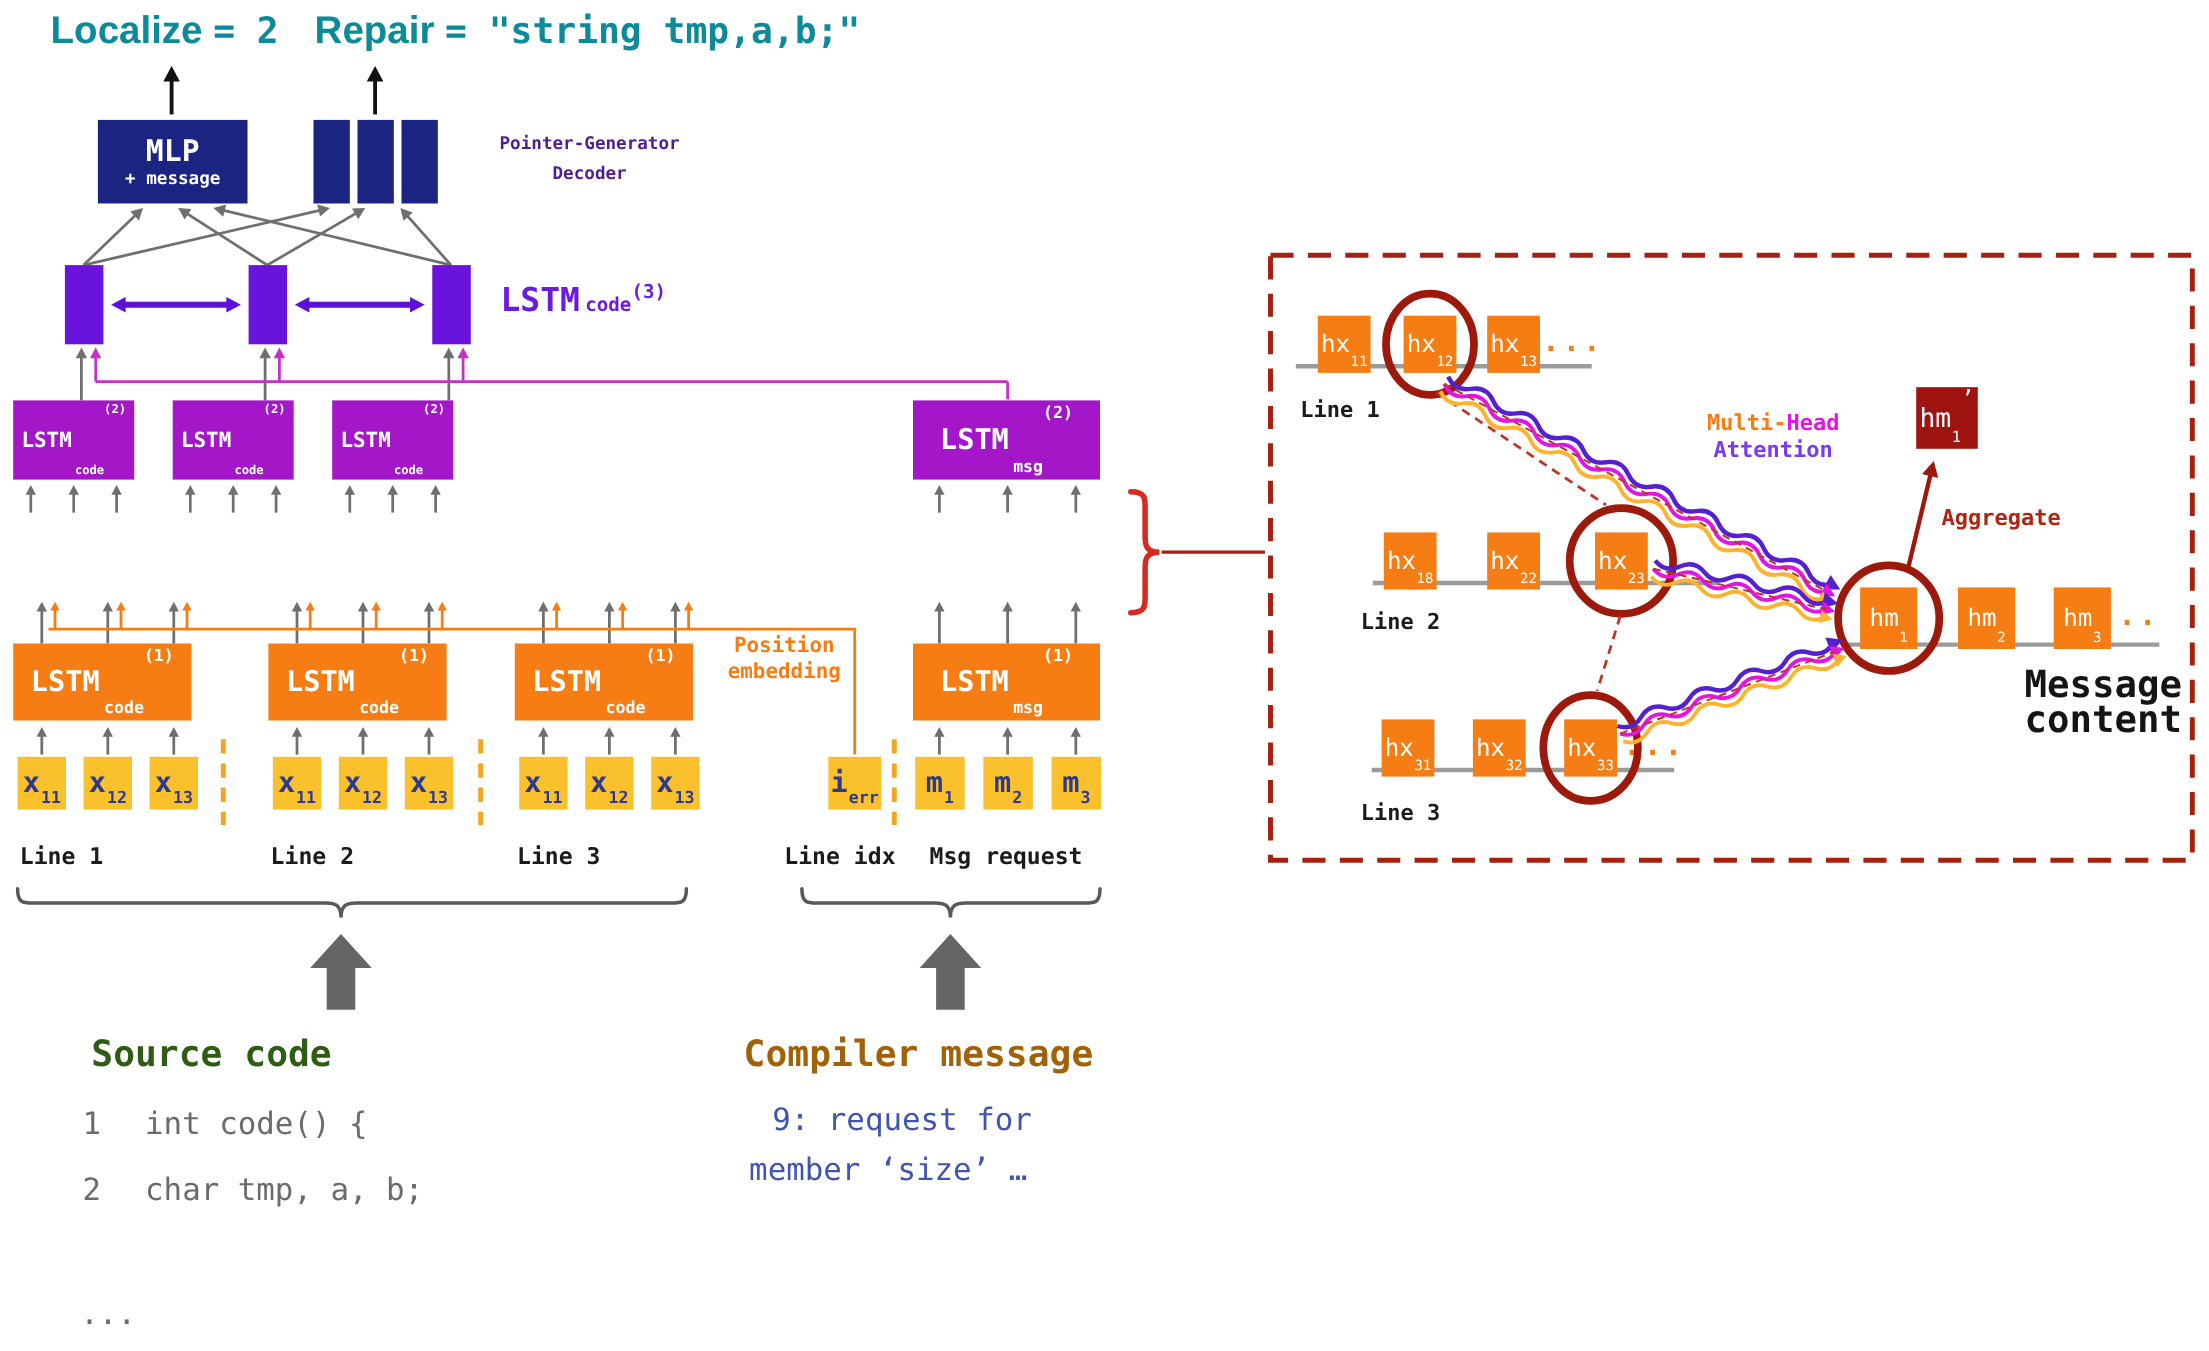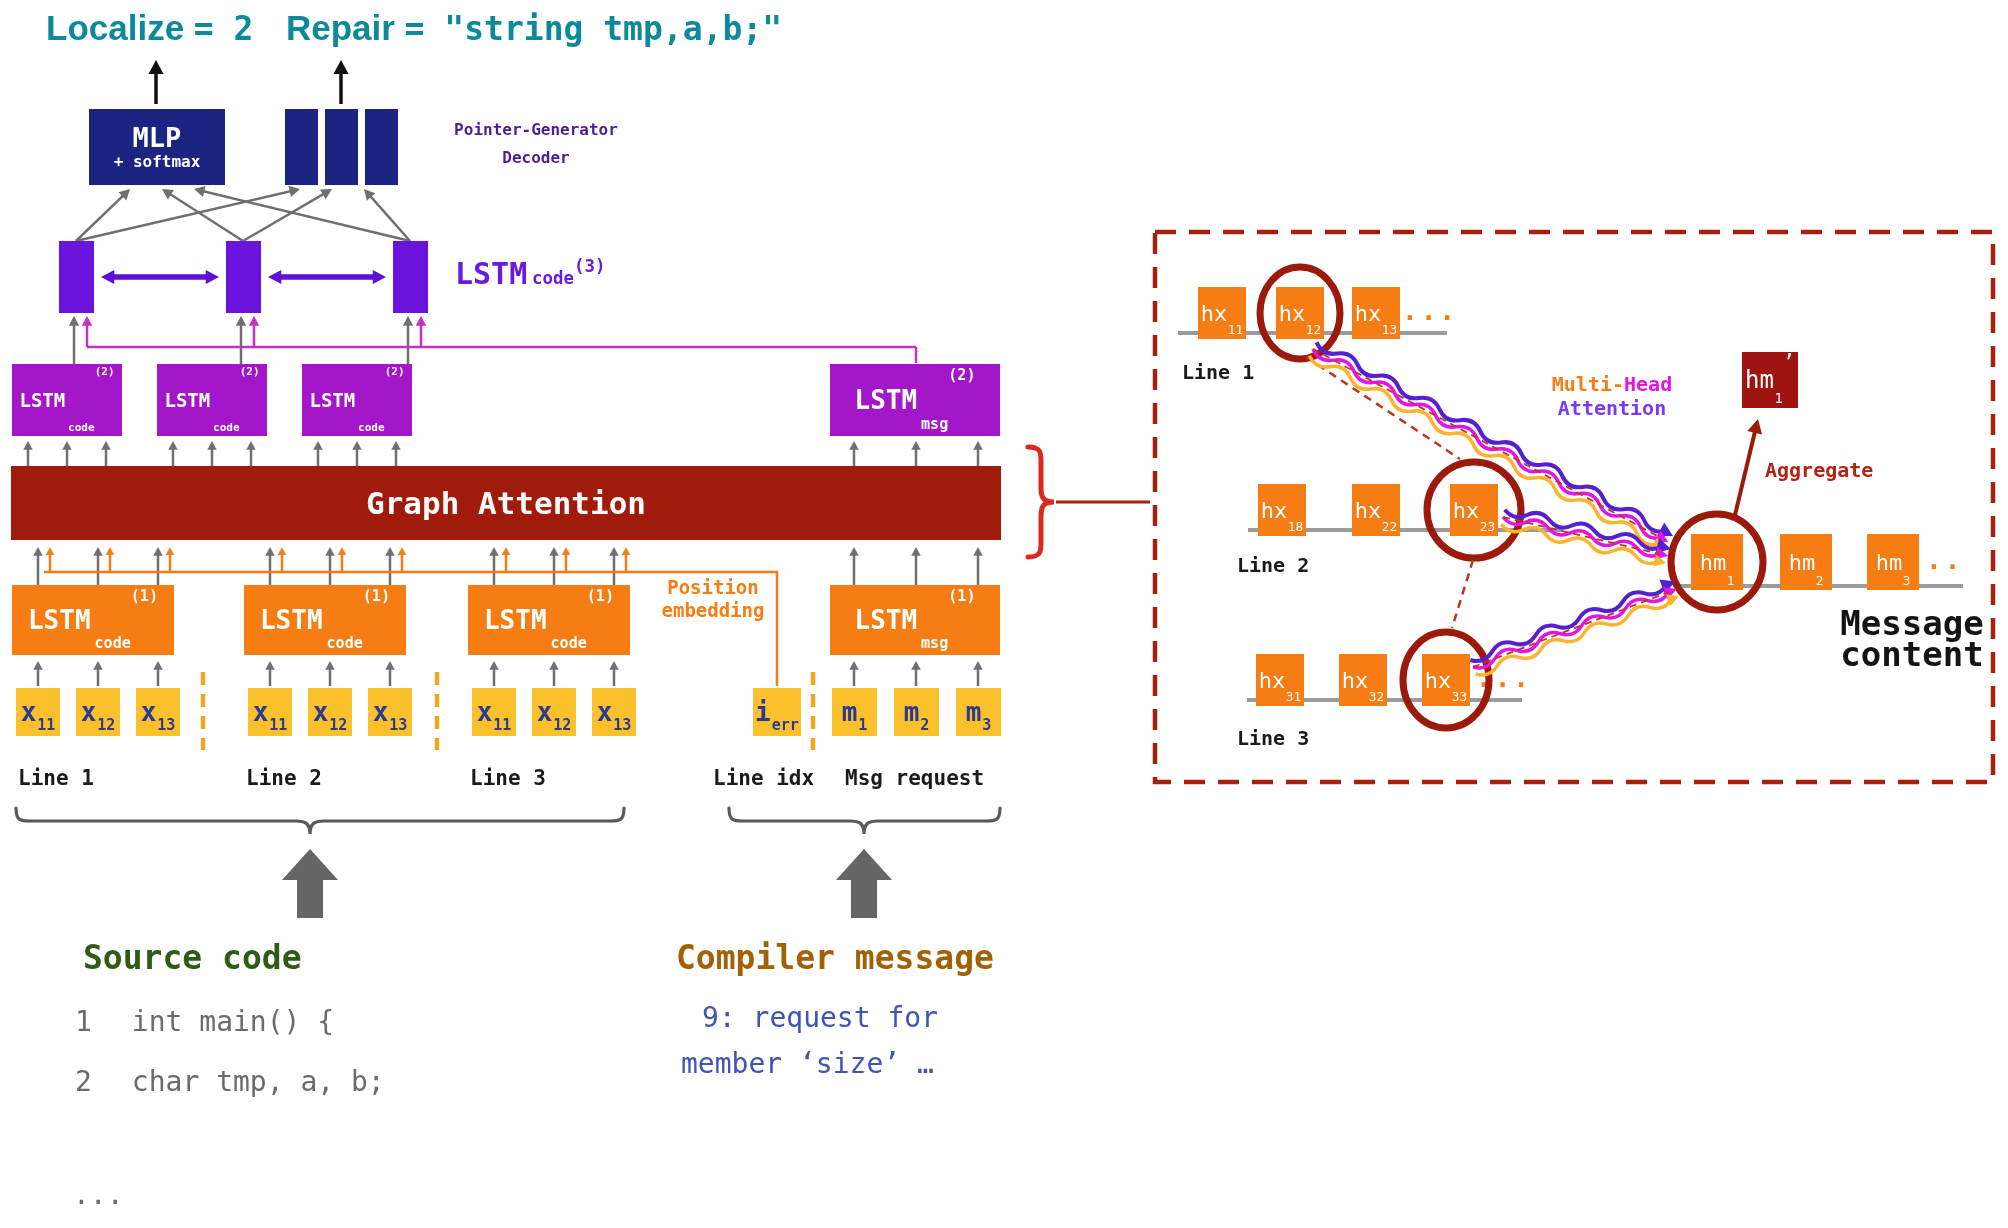"+ softmax" span { text: softmax -> message }
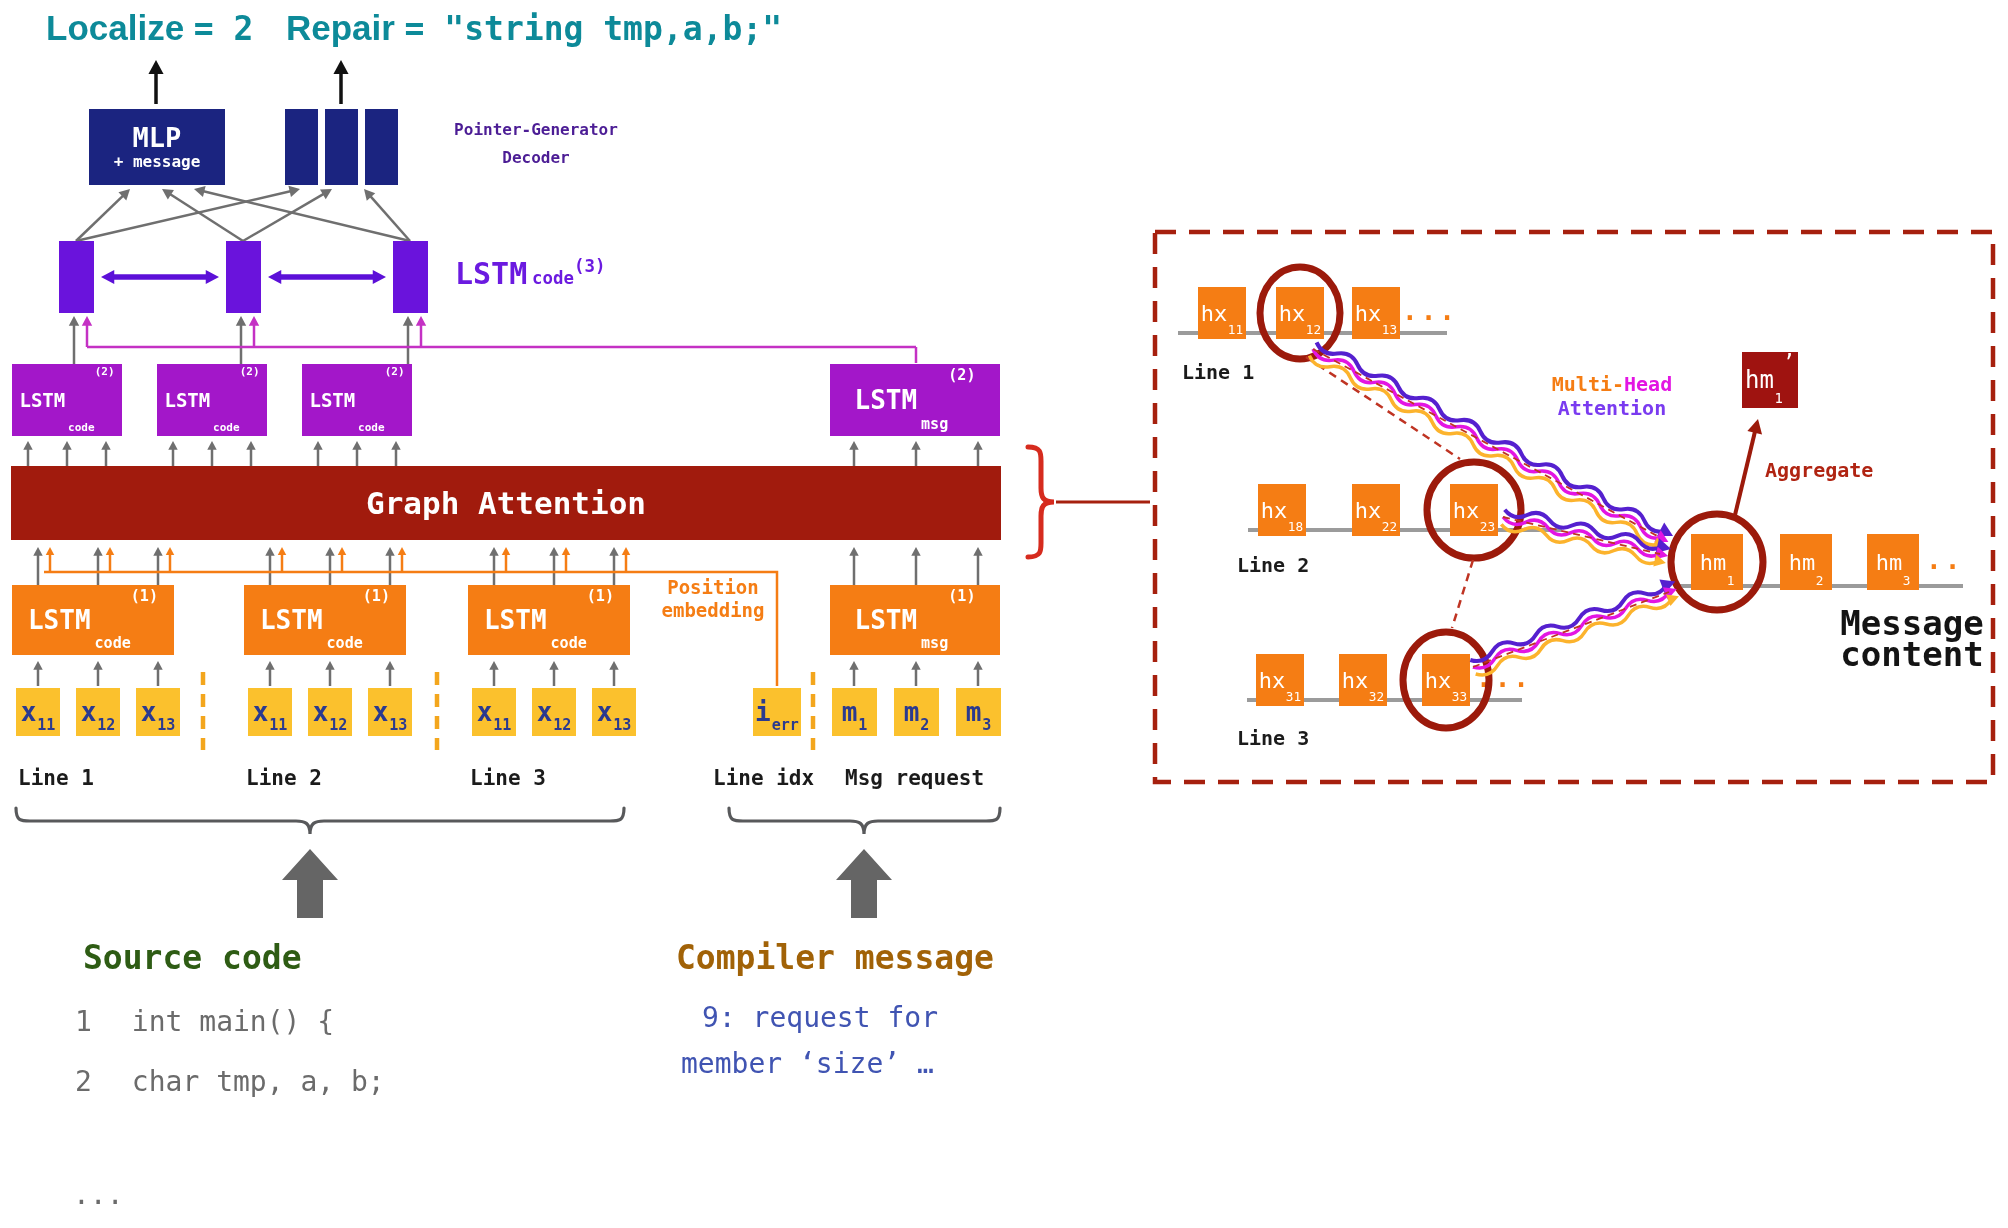"Graph Attention" div.box { html: <div> <span>Graph Attention</span> </div> -> none }
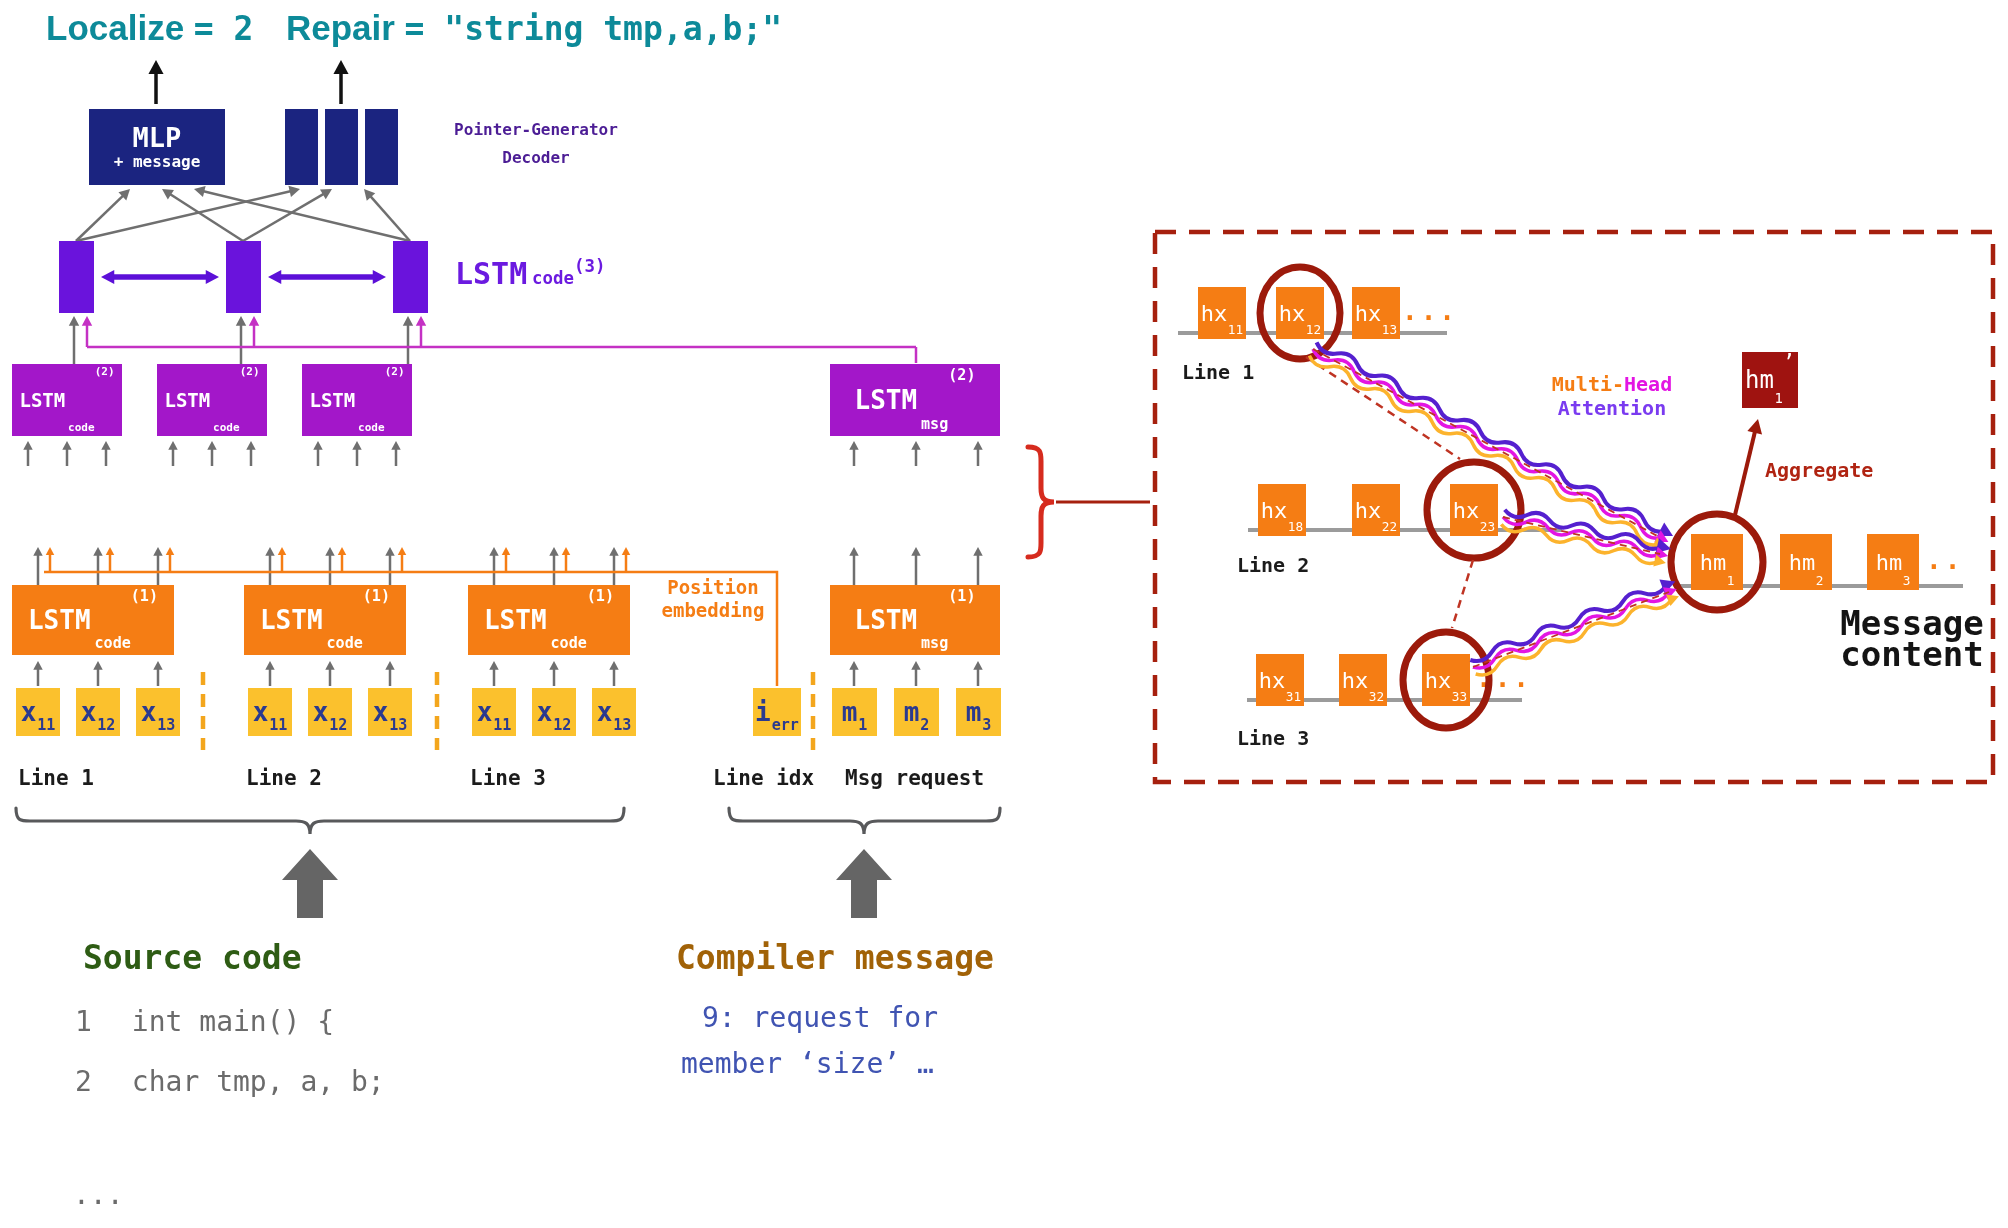"int main() {" span { text: main -> code }
